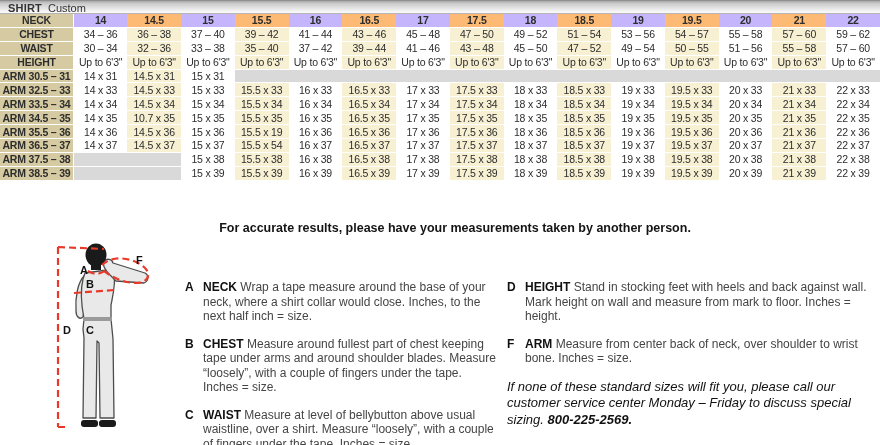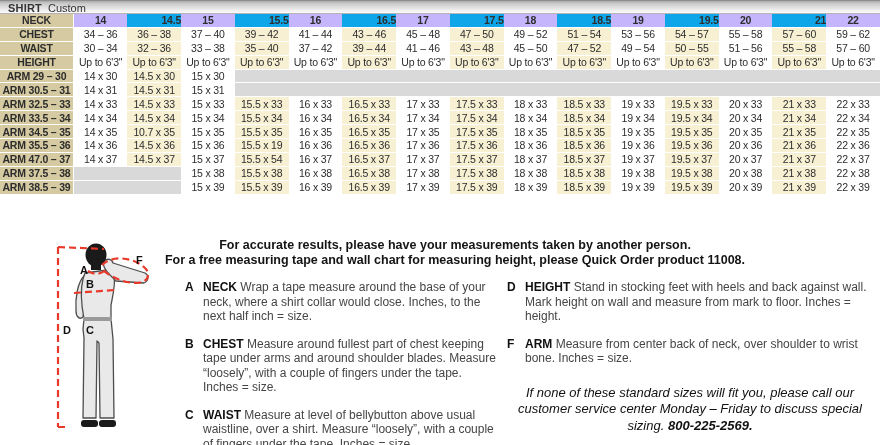"14.5" td.hdr.alt { background: #0ea5e9 -> #fdba74; text-align: right -> none }
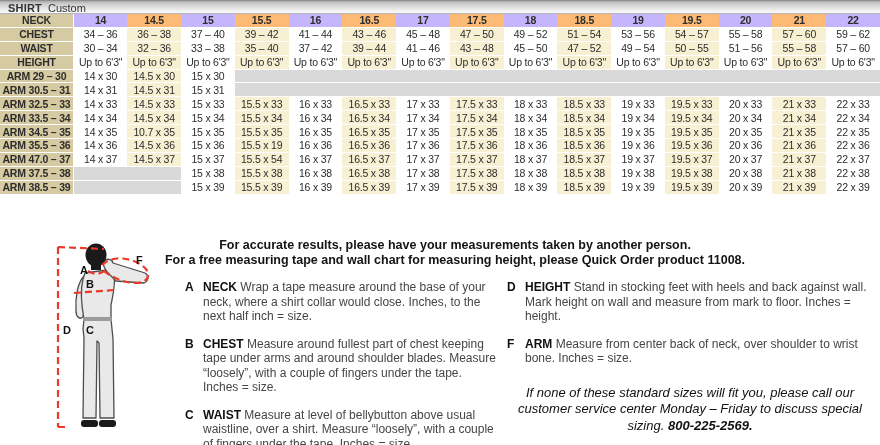"ARM 29 – 30" tr { html: <tr> <td>ARM 29 – 30</td> <td>14 x 30</td> <td>14.5 x 30</td> <td>15 x 30</td> <td></td> <td></td> <td></td> <td></td> <td></td> <td></td> <td></td> <td></td> <td></td> <td></td> <td></td> <td></td> </tr> -> none }
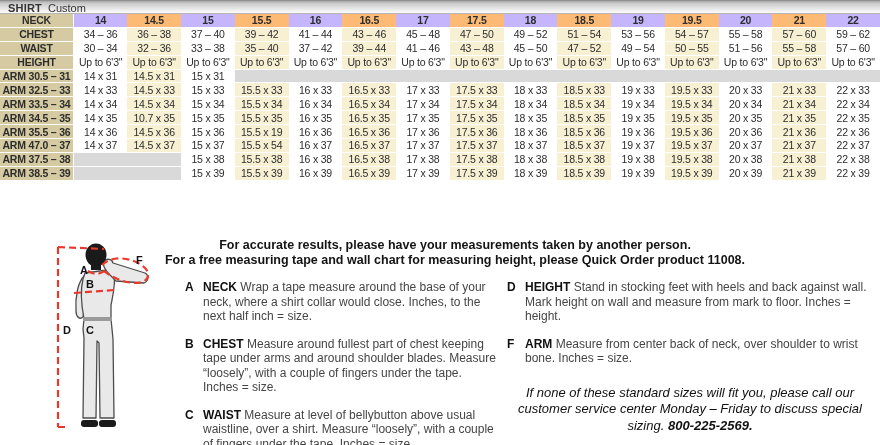"ARM 47.0 – 37" td.lbl { text: 47.0 -> 36.5 }
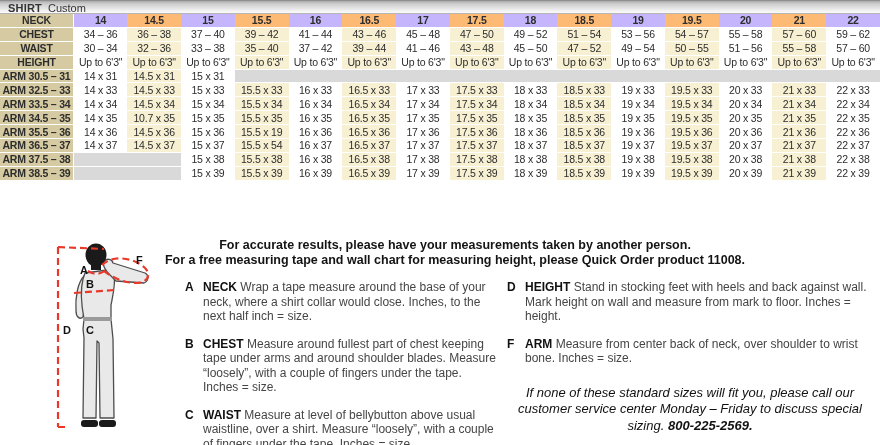"For accurate results, please have" .intro { top: 238px -> 221px }
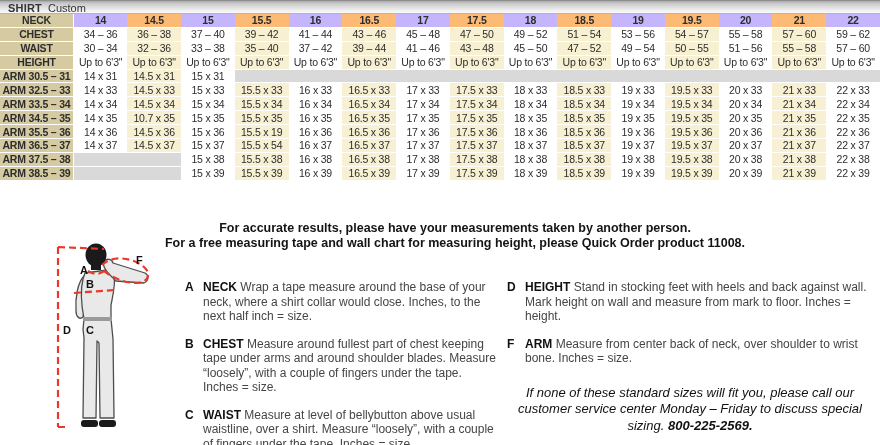"For a free measuring tape" div { html: <div>For a free measuring tape and wall chart for measuring height, please Quick Order product 11008.</div> -> none }
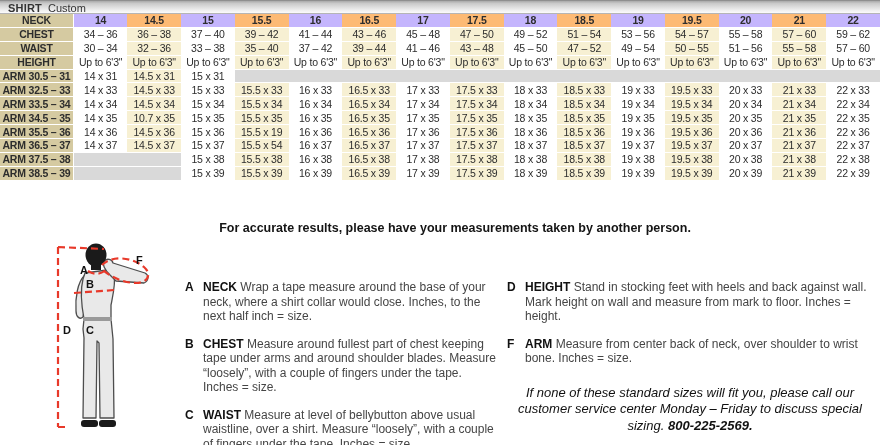"If none of these standard" .note { margin-top: 19px -> 13px; text-align: center -> none }
